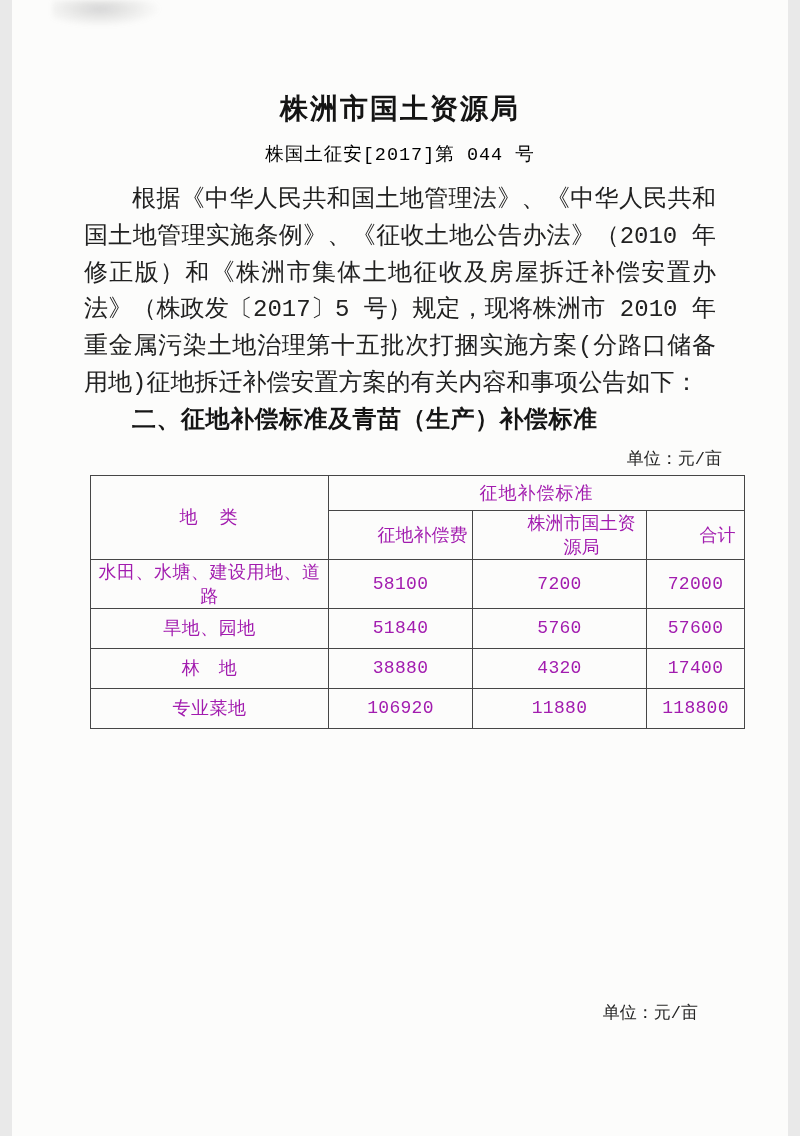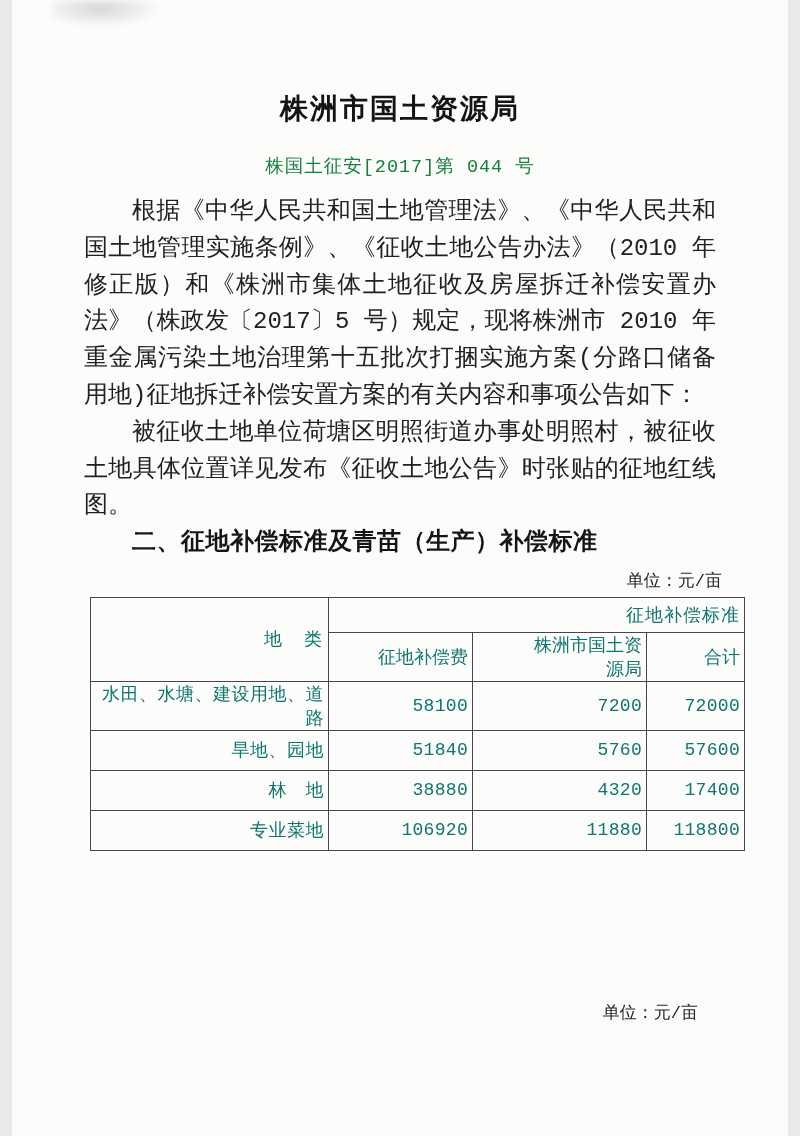"株国土征安[2017]第 044 号" .docnum { color: #15803d -> #000000; margin-top: 22px -> 10px }
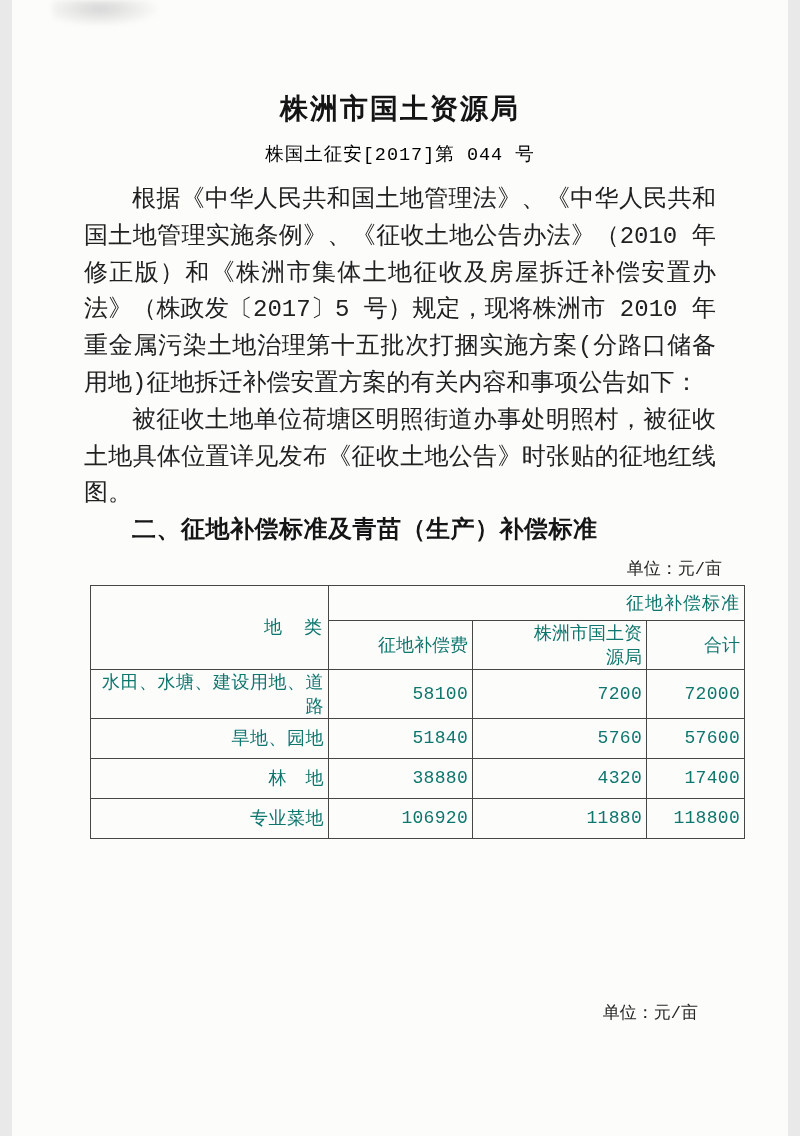"被征收土地单位荷塘区明照街道办事处明照村，被征收土地具体位置详见发布《征收土地公" p.para { html: <p>被征收土地单位荷塘区明照街道办事处明照村，被征收土地具体位置详见发布《征收土地公告》时张贴的征地红线图。</p> -> none }
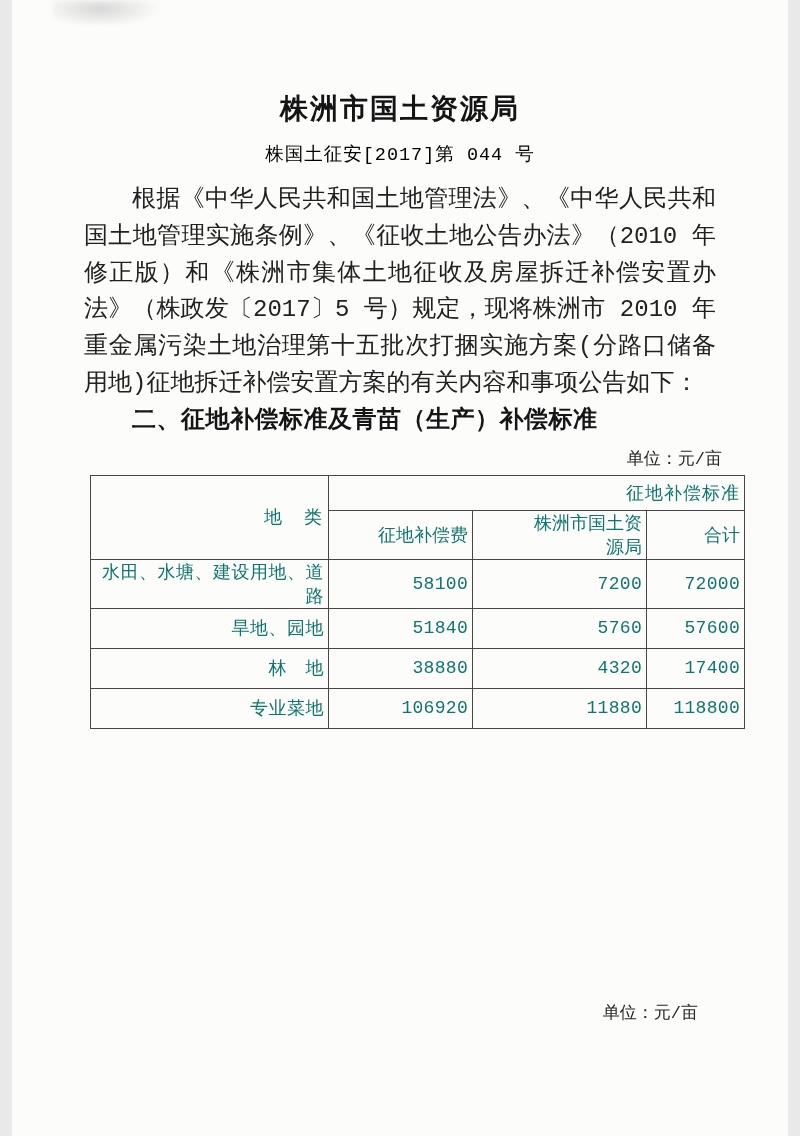"征地补偿标准" table.comp td { color: #0f766e -> #a21caf; text-align: right -> center }
